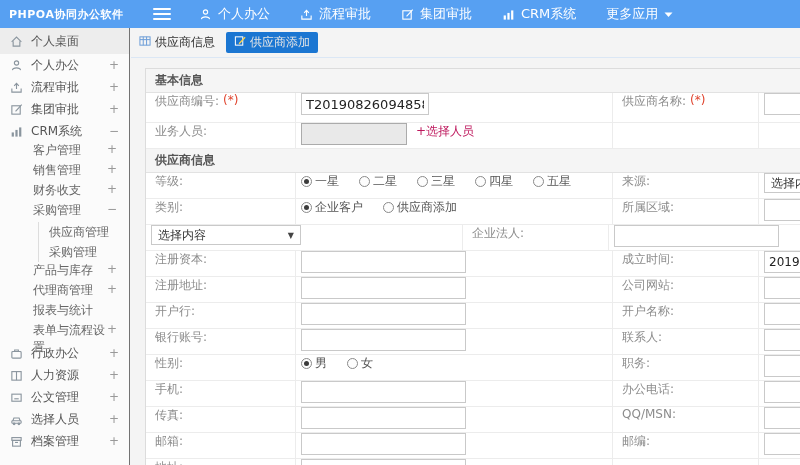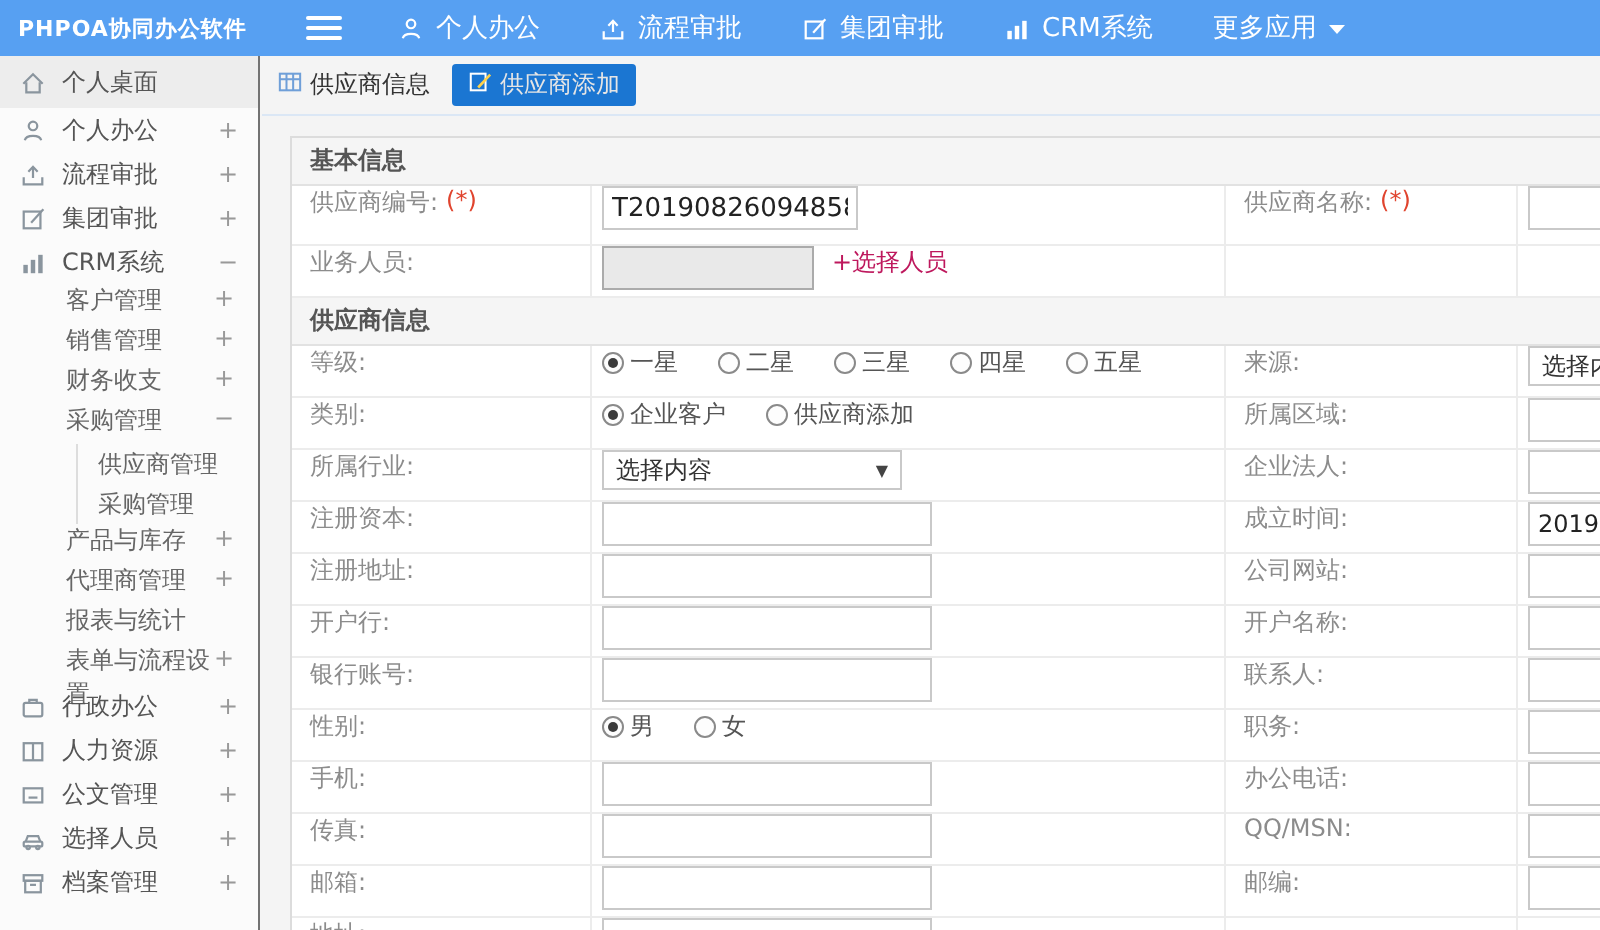"所属行业:" div.cell { html: <div> <span>所属行业:</span> </div> -> none }
